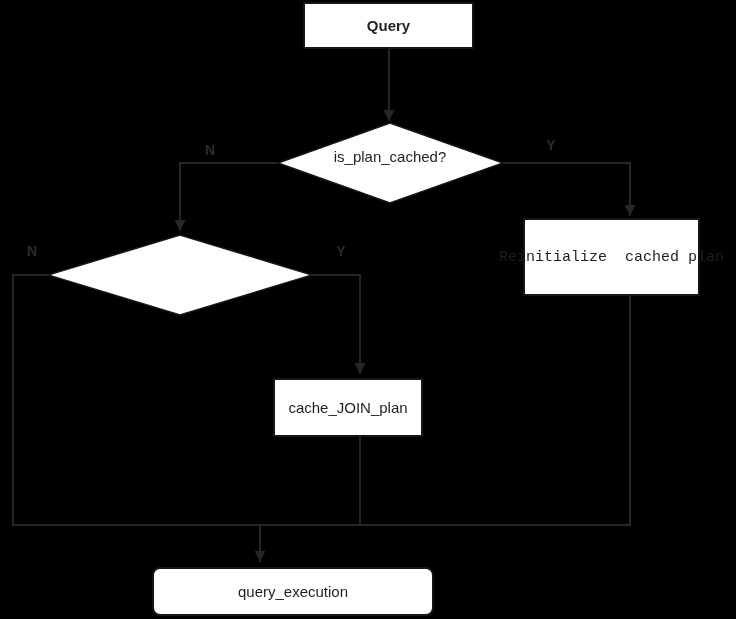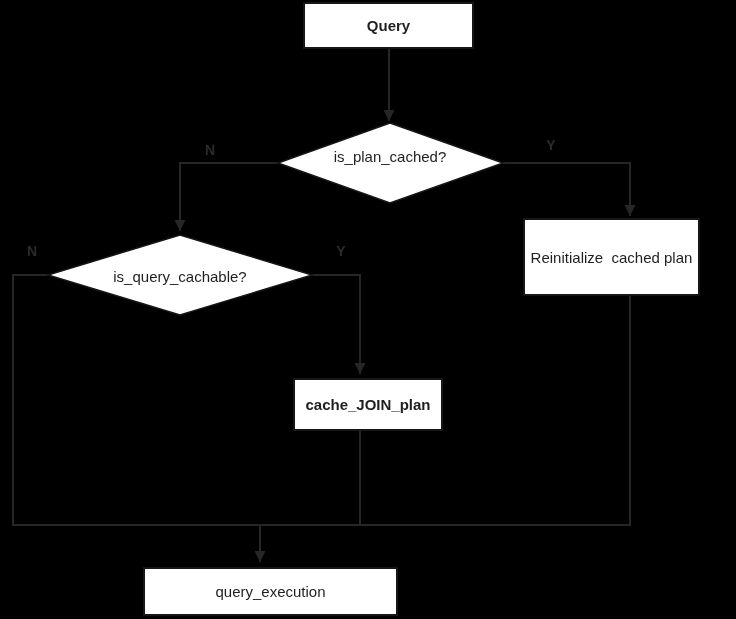"Reinitialize cached plan" div.node-box { font-family: none -> Liberation Mono, monospace }
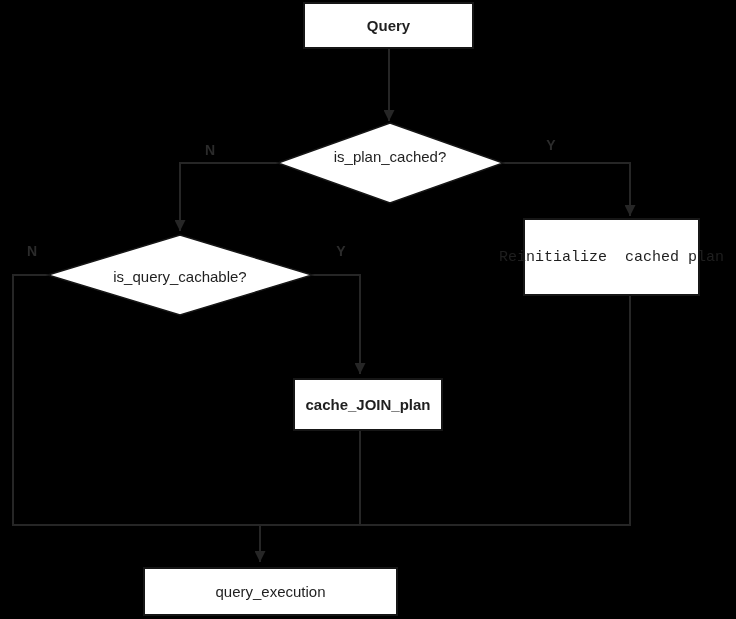"is_query_cachable?" span.diamond-label { html: <span>is_query_cachable?</span> -> none }
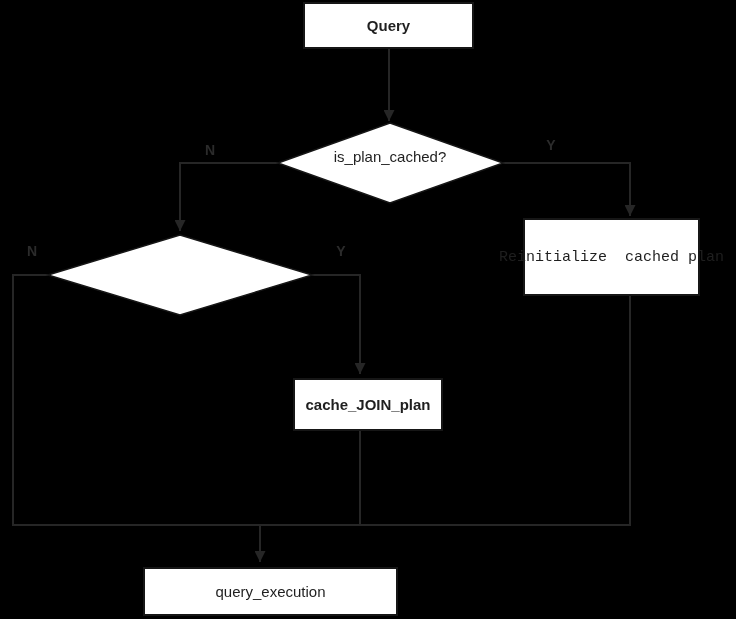"cache_JOIN_plan" div.node-box { font-weight: bold -> none; height: 53px -> 59px; left: 293px -> 273px }
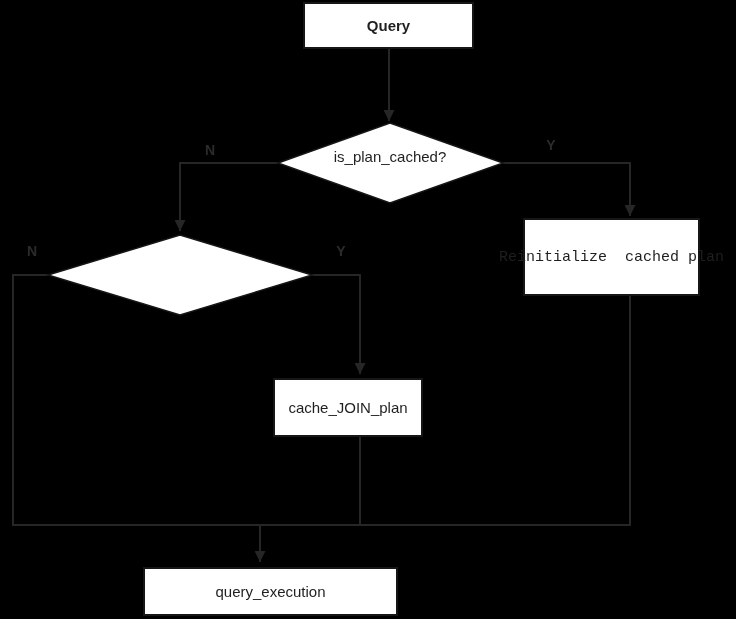"query_execution" div.node-box { border-radius: none -> 8px; left: 143px -> 152px; width: 255px -> 282px }
